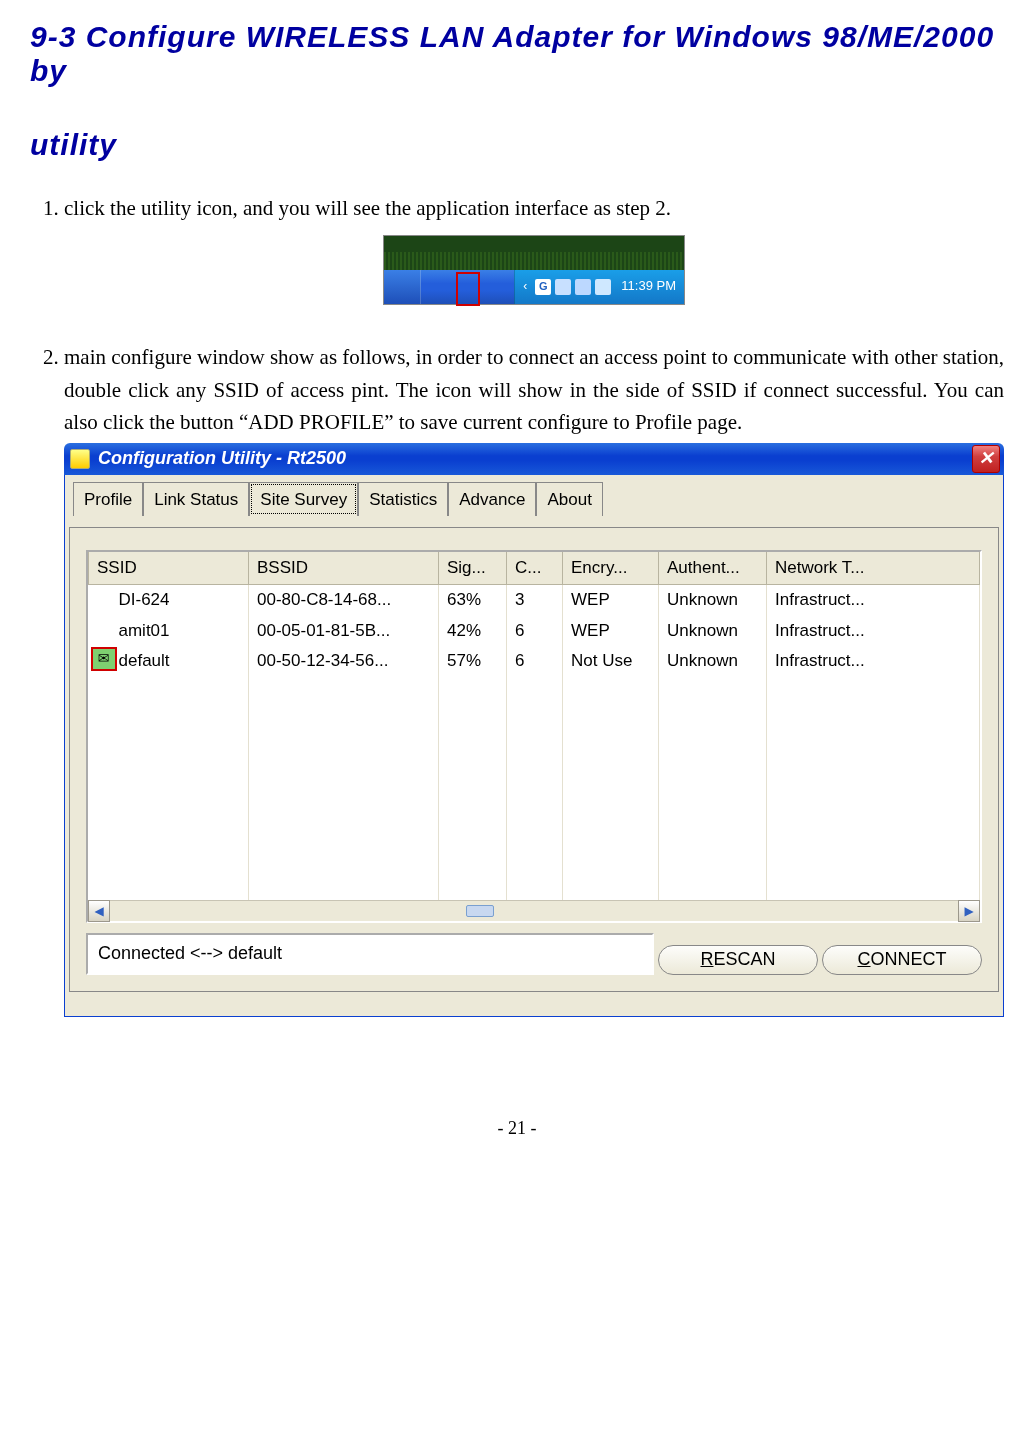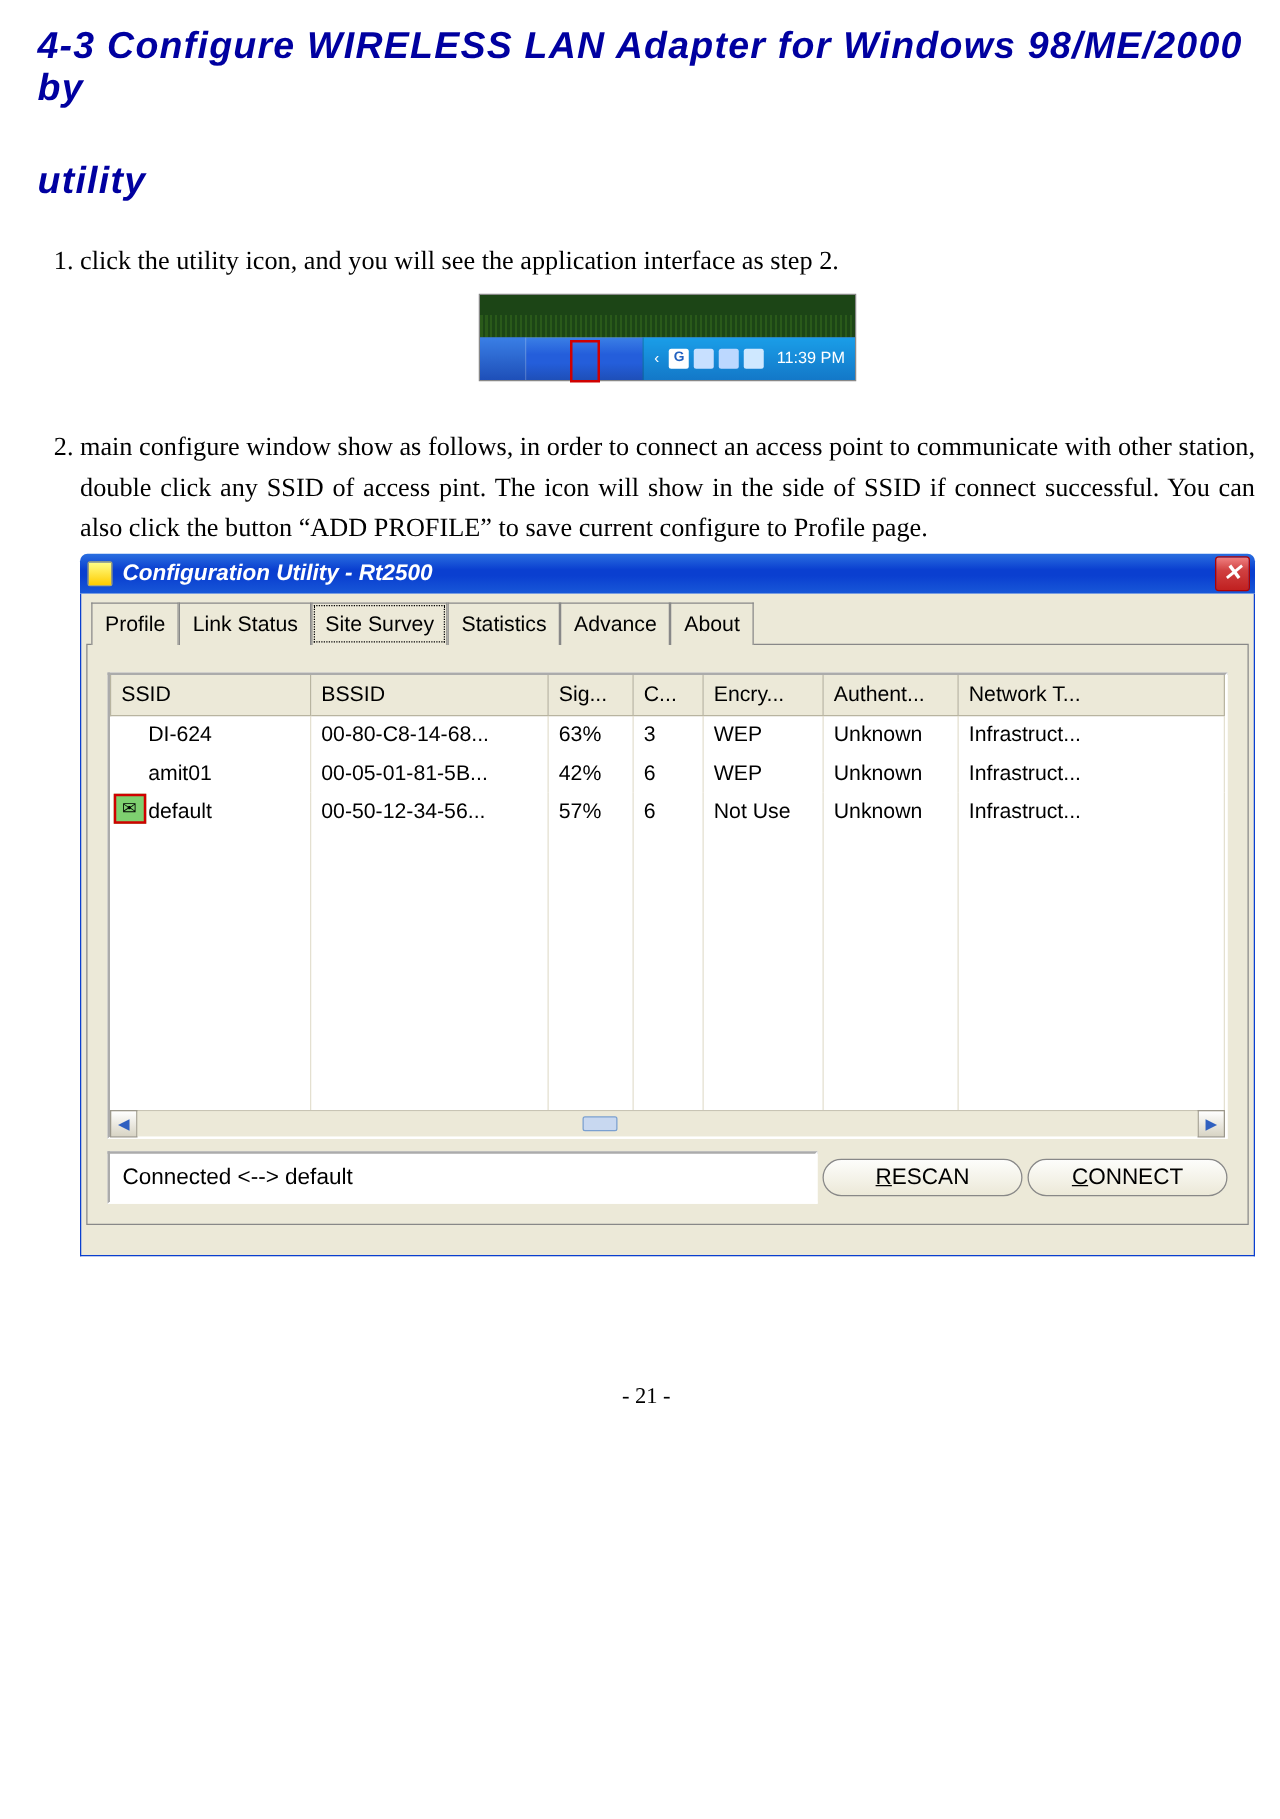"4-3 Configure WIRELESS LAN Adapter" h2.section-title { text: 4-3 -> 9-3 }
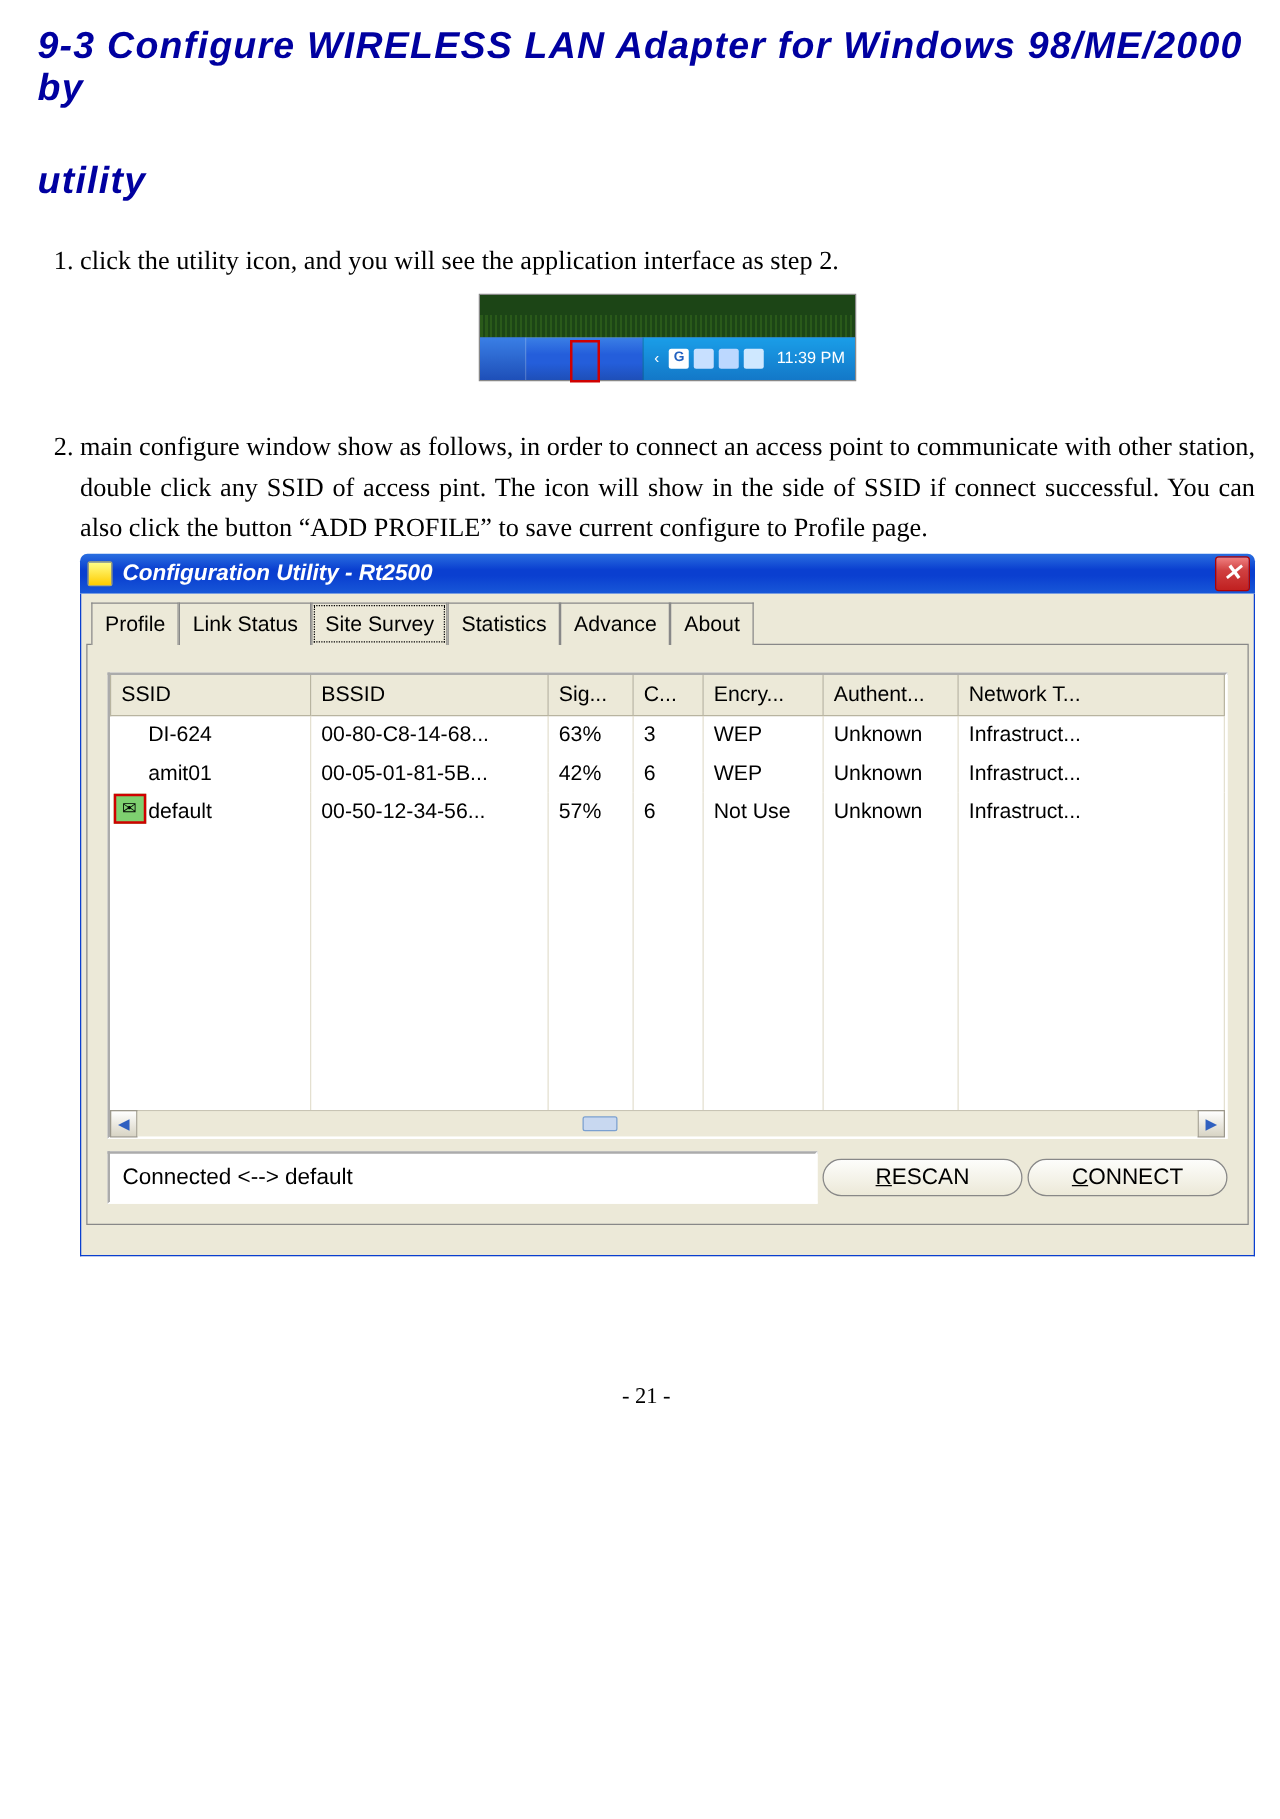"Profile" .tabs { margin-bottom: 0 -> 12px }
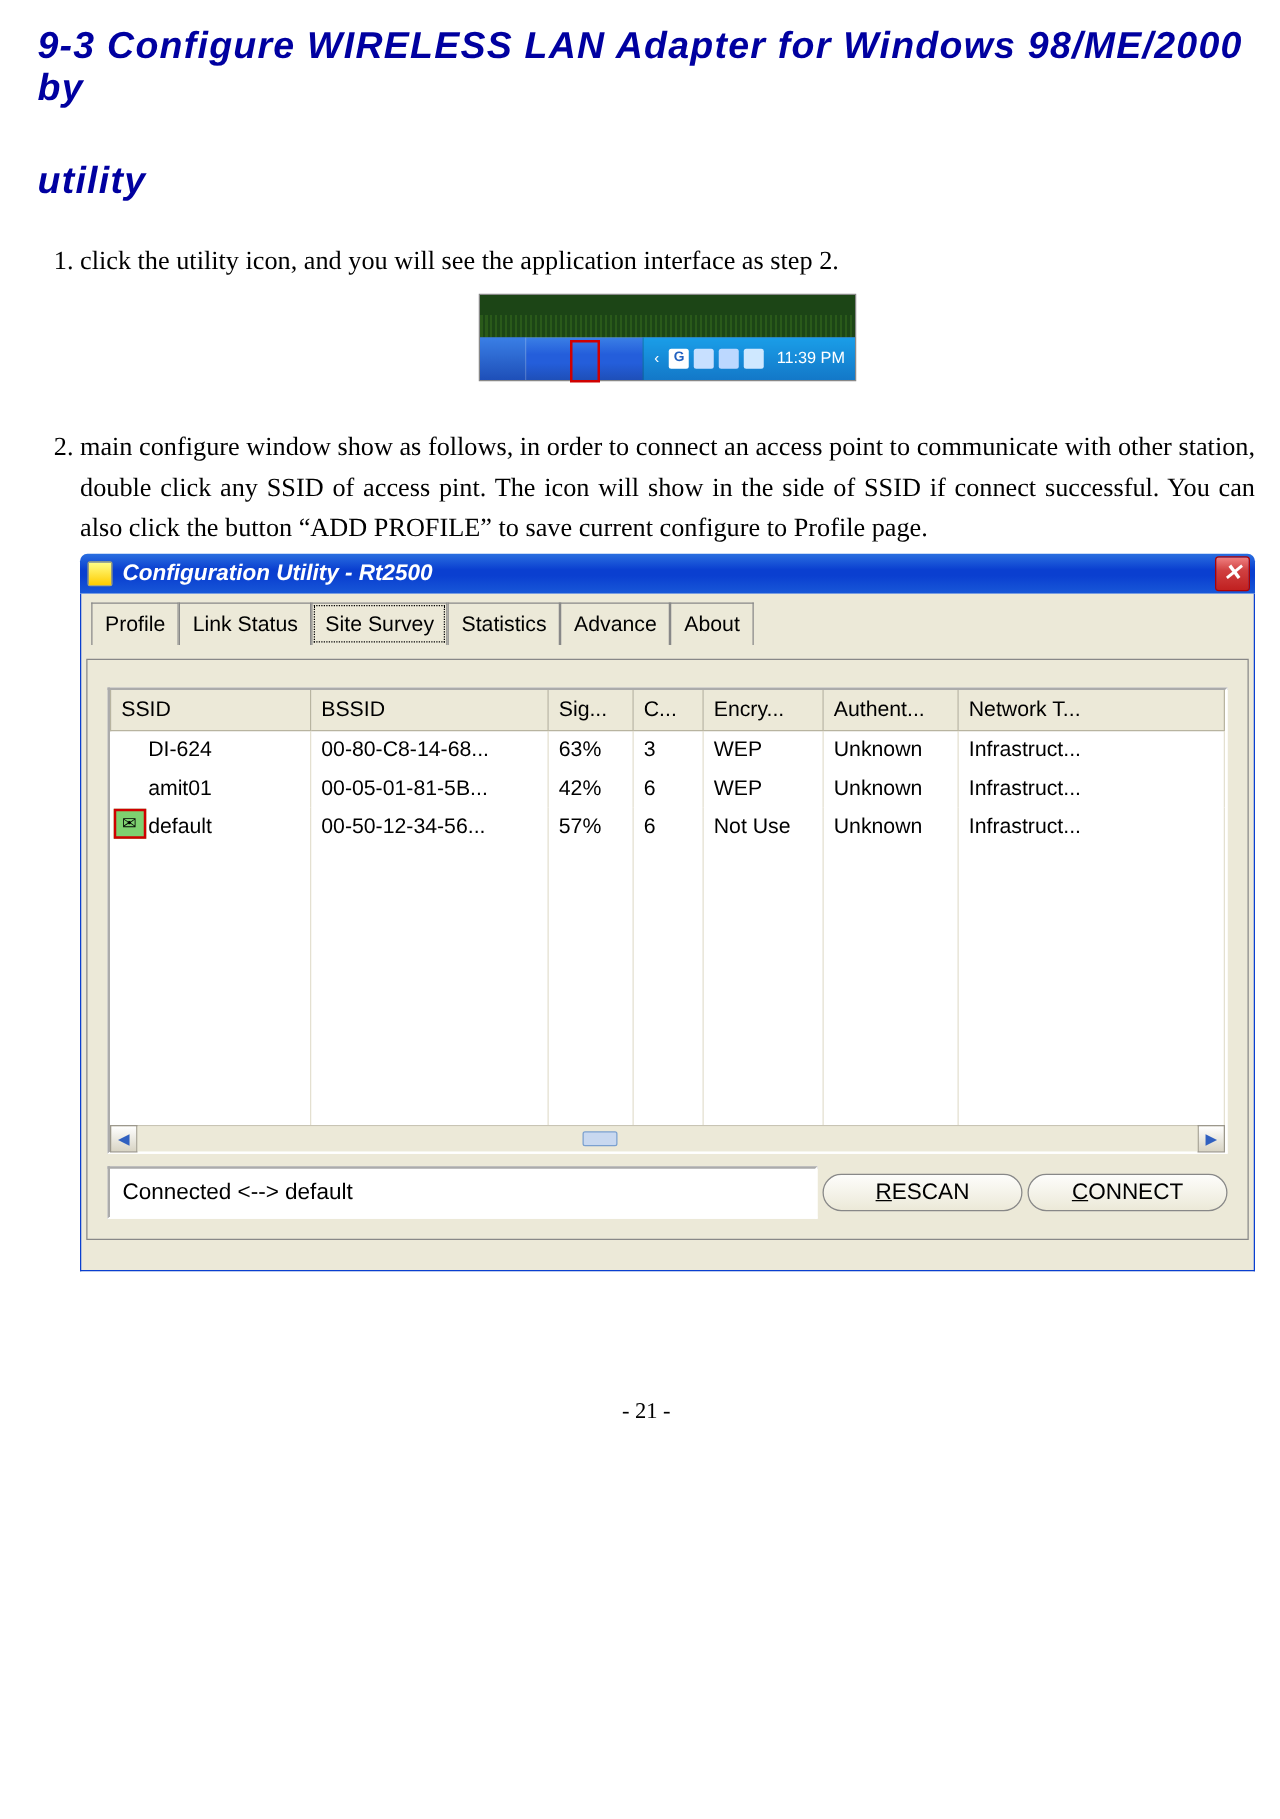"Connected <--> default" .bottom-bar { align-items: center -> flex-end }
